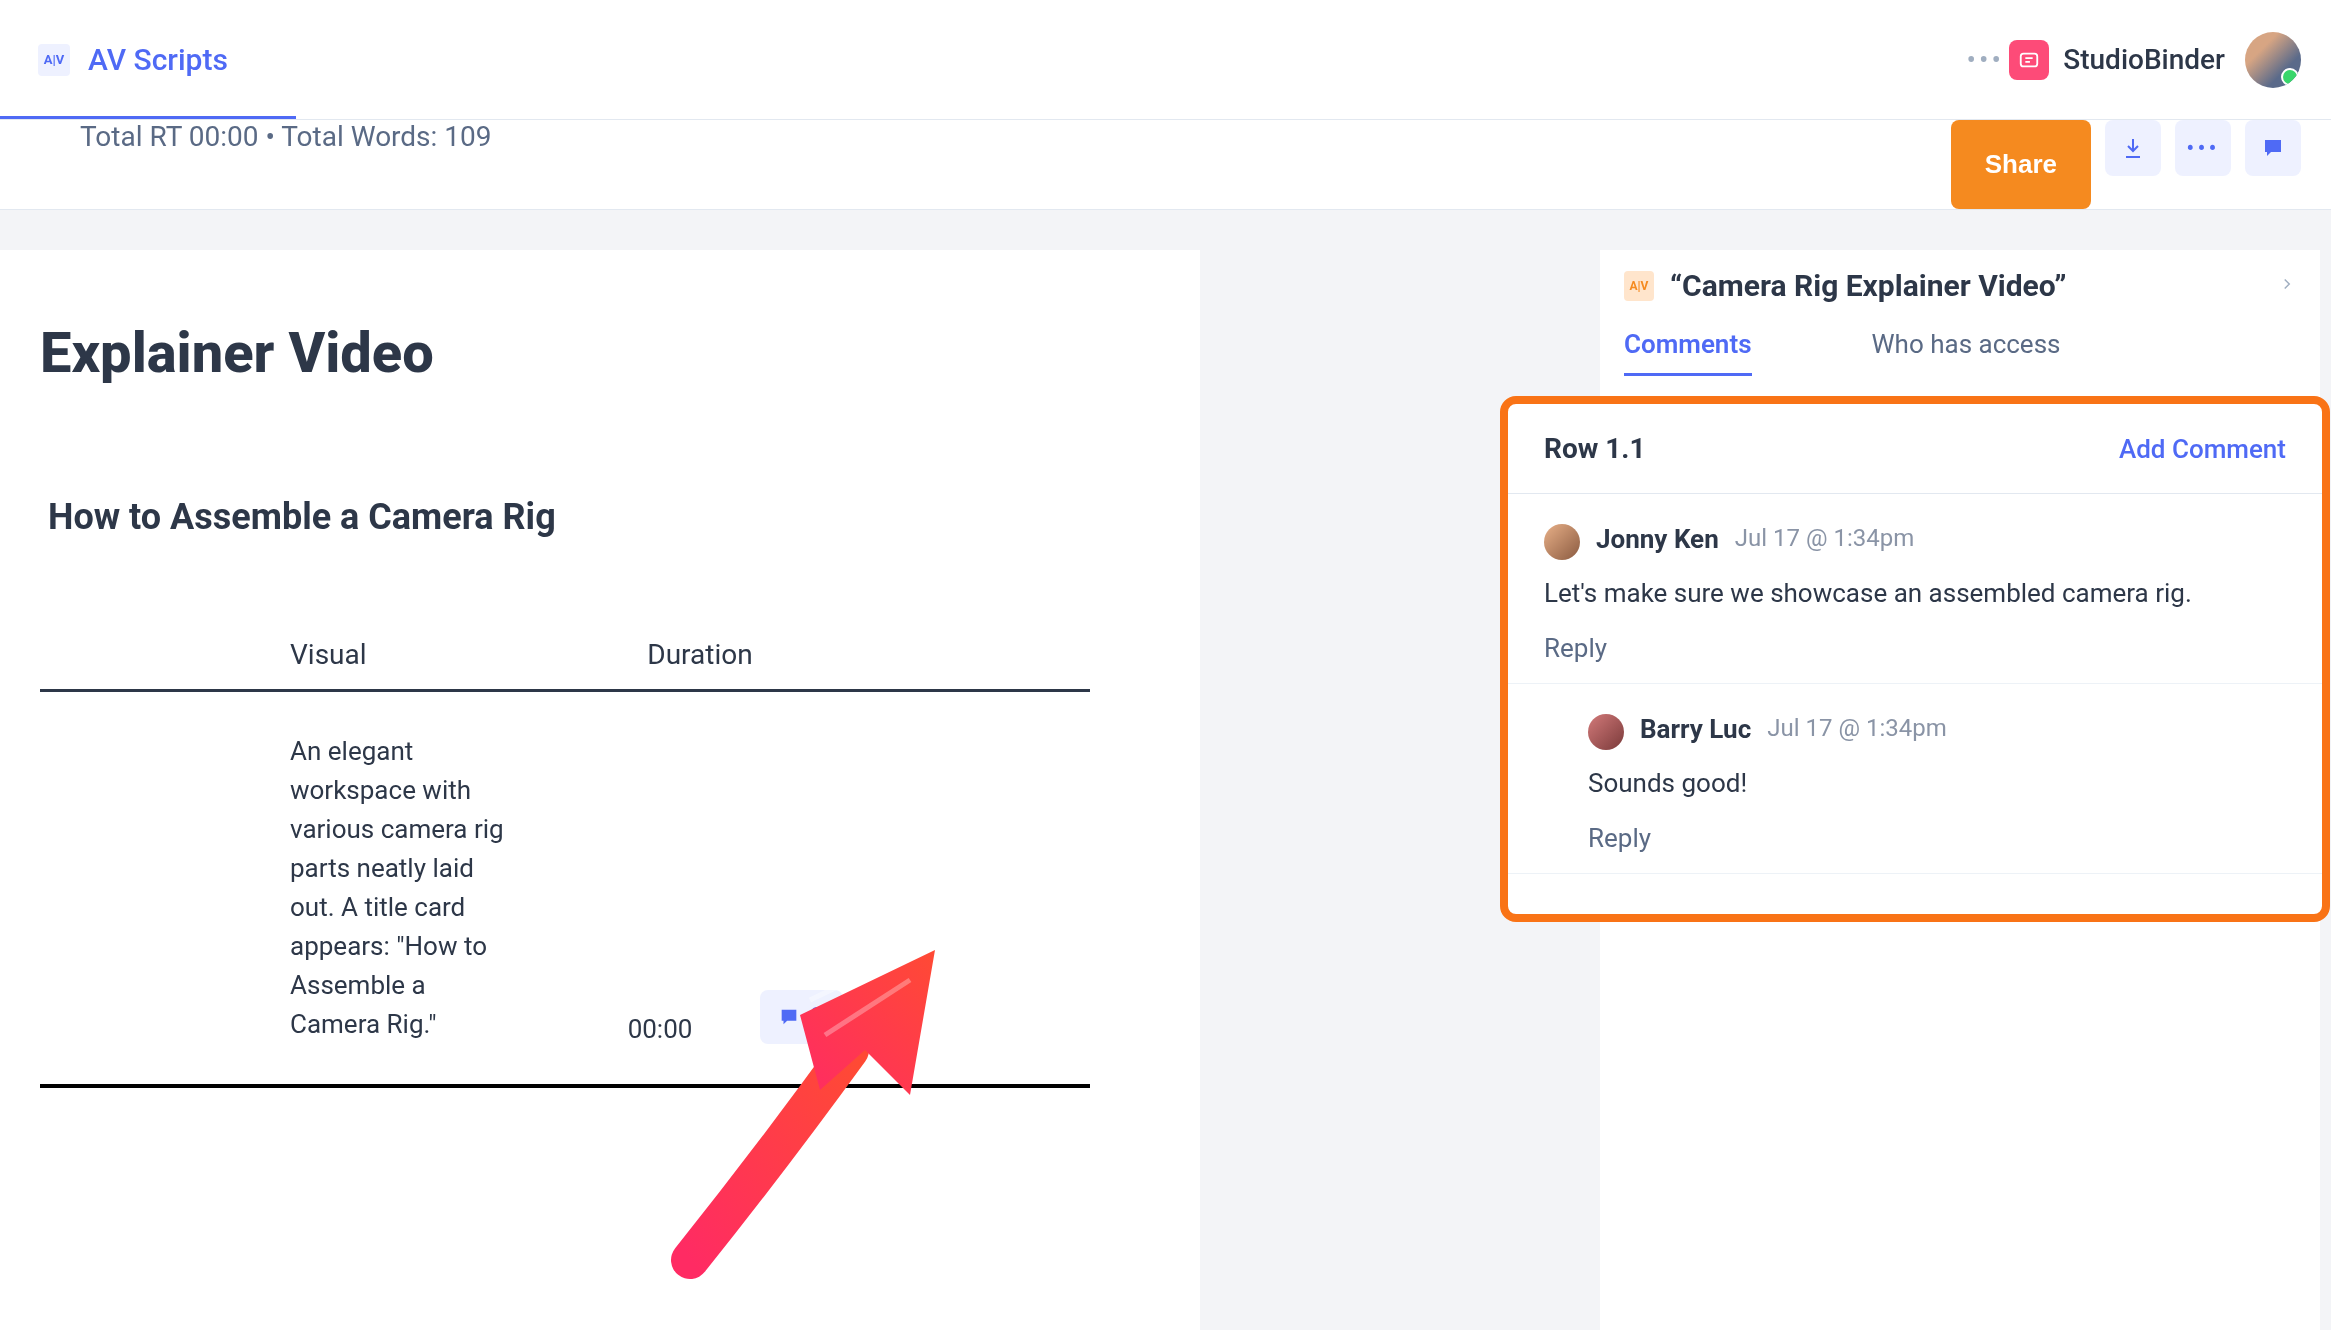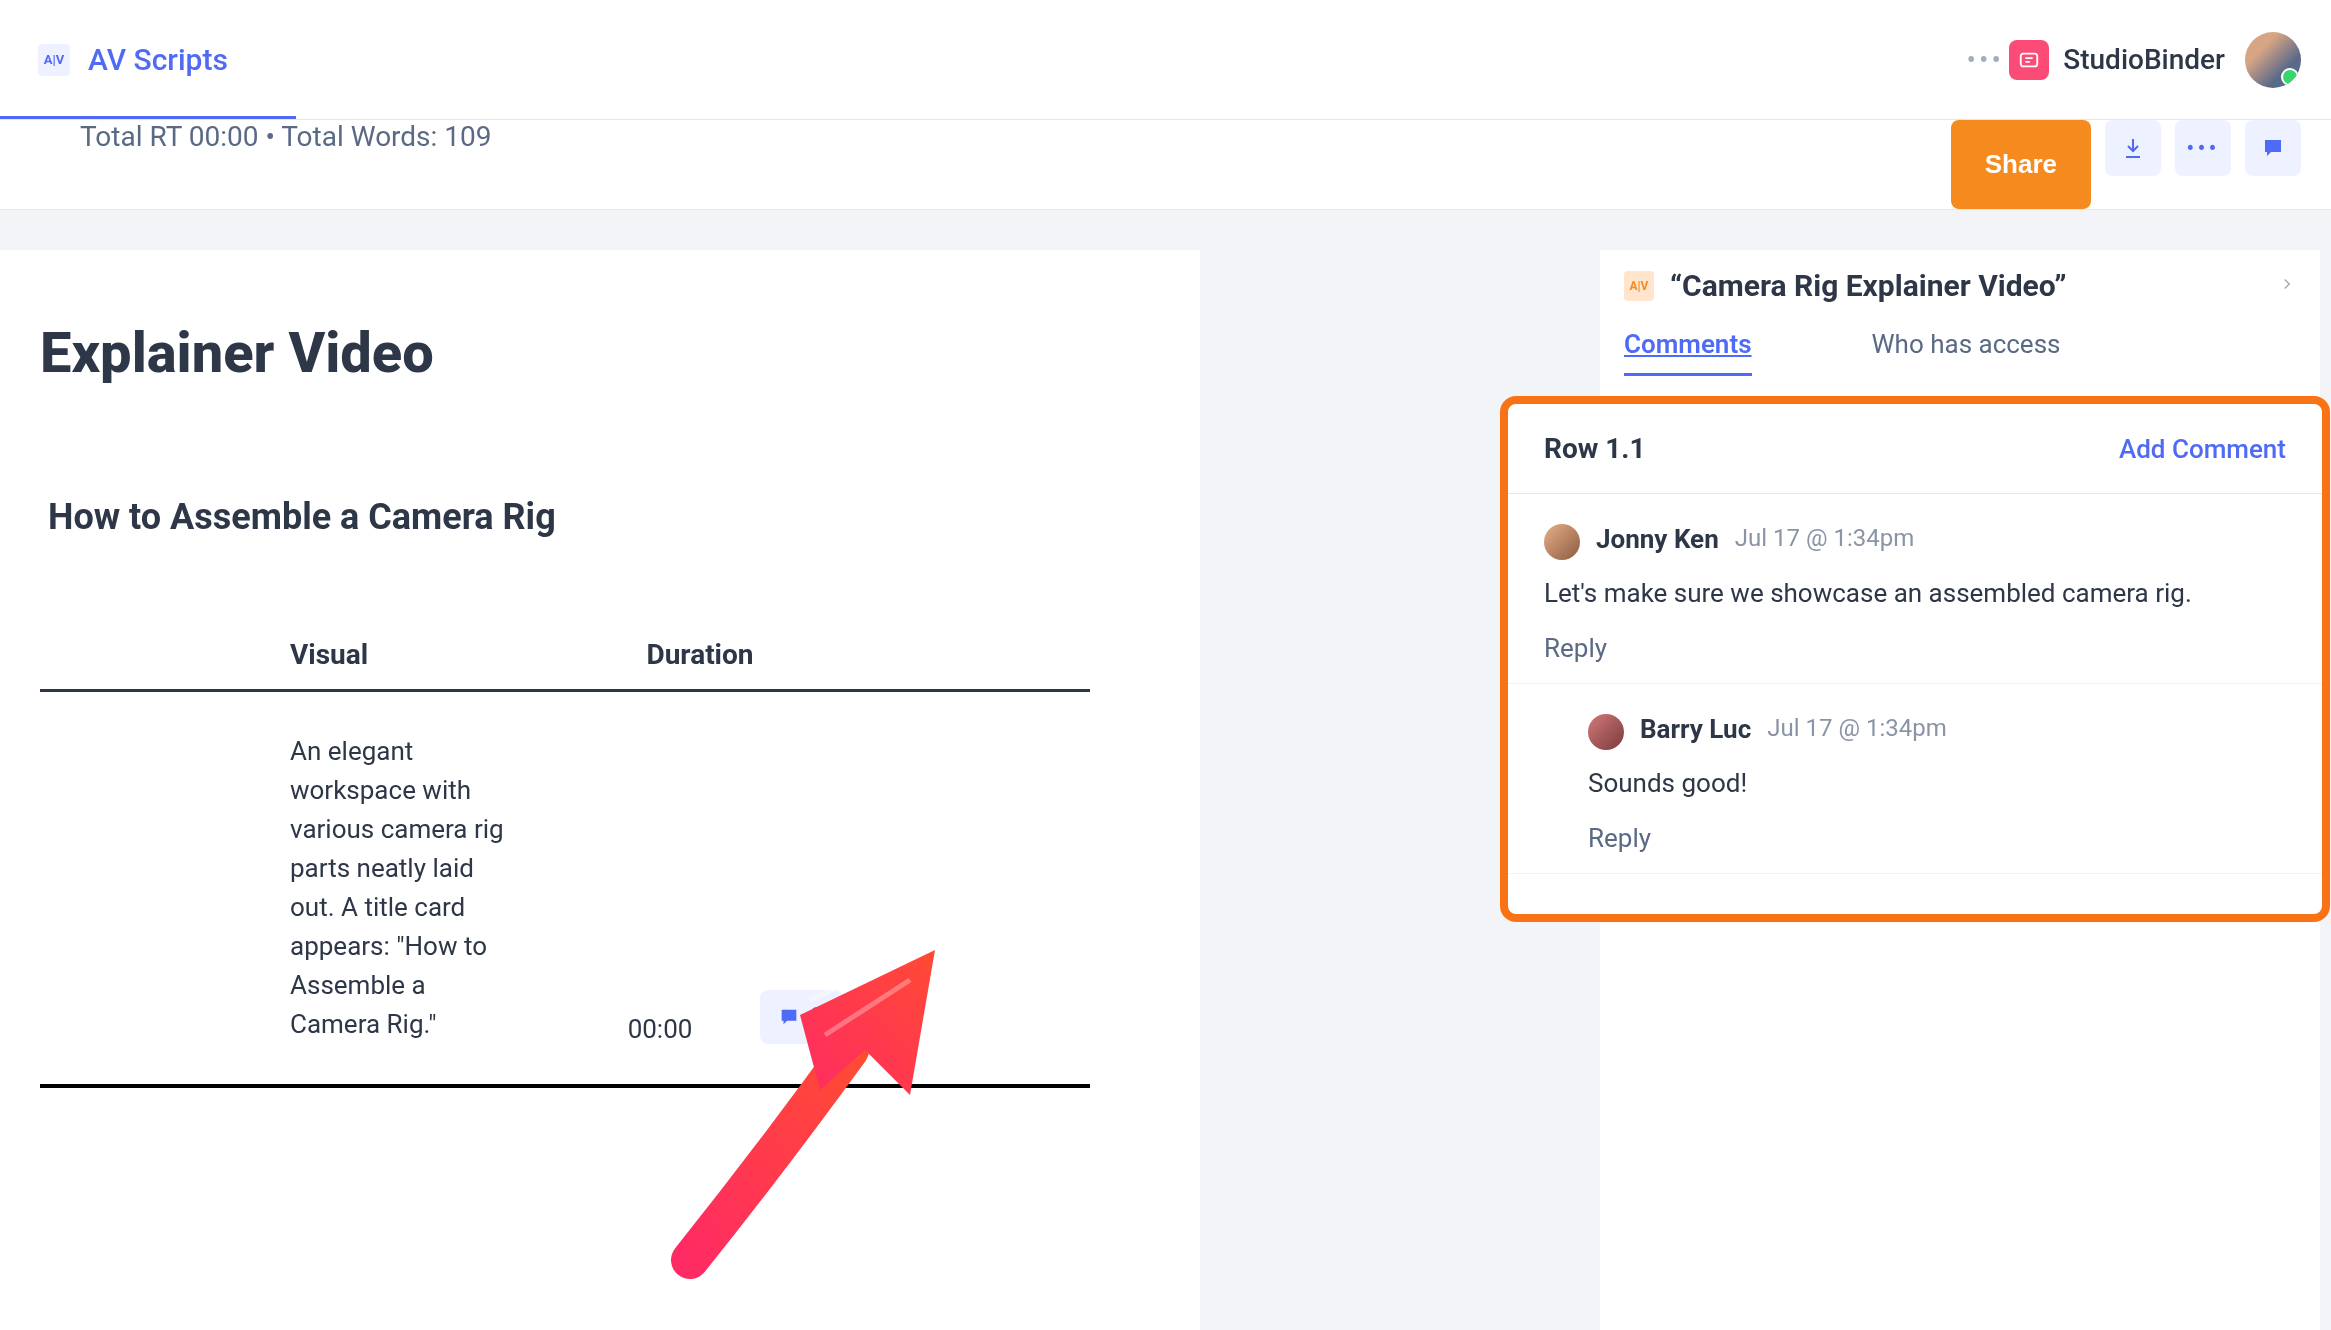"Comments" .side-tab.active { text-decoration: underline -> none }
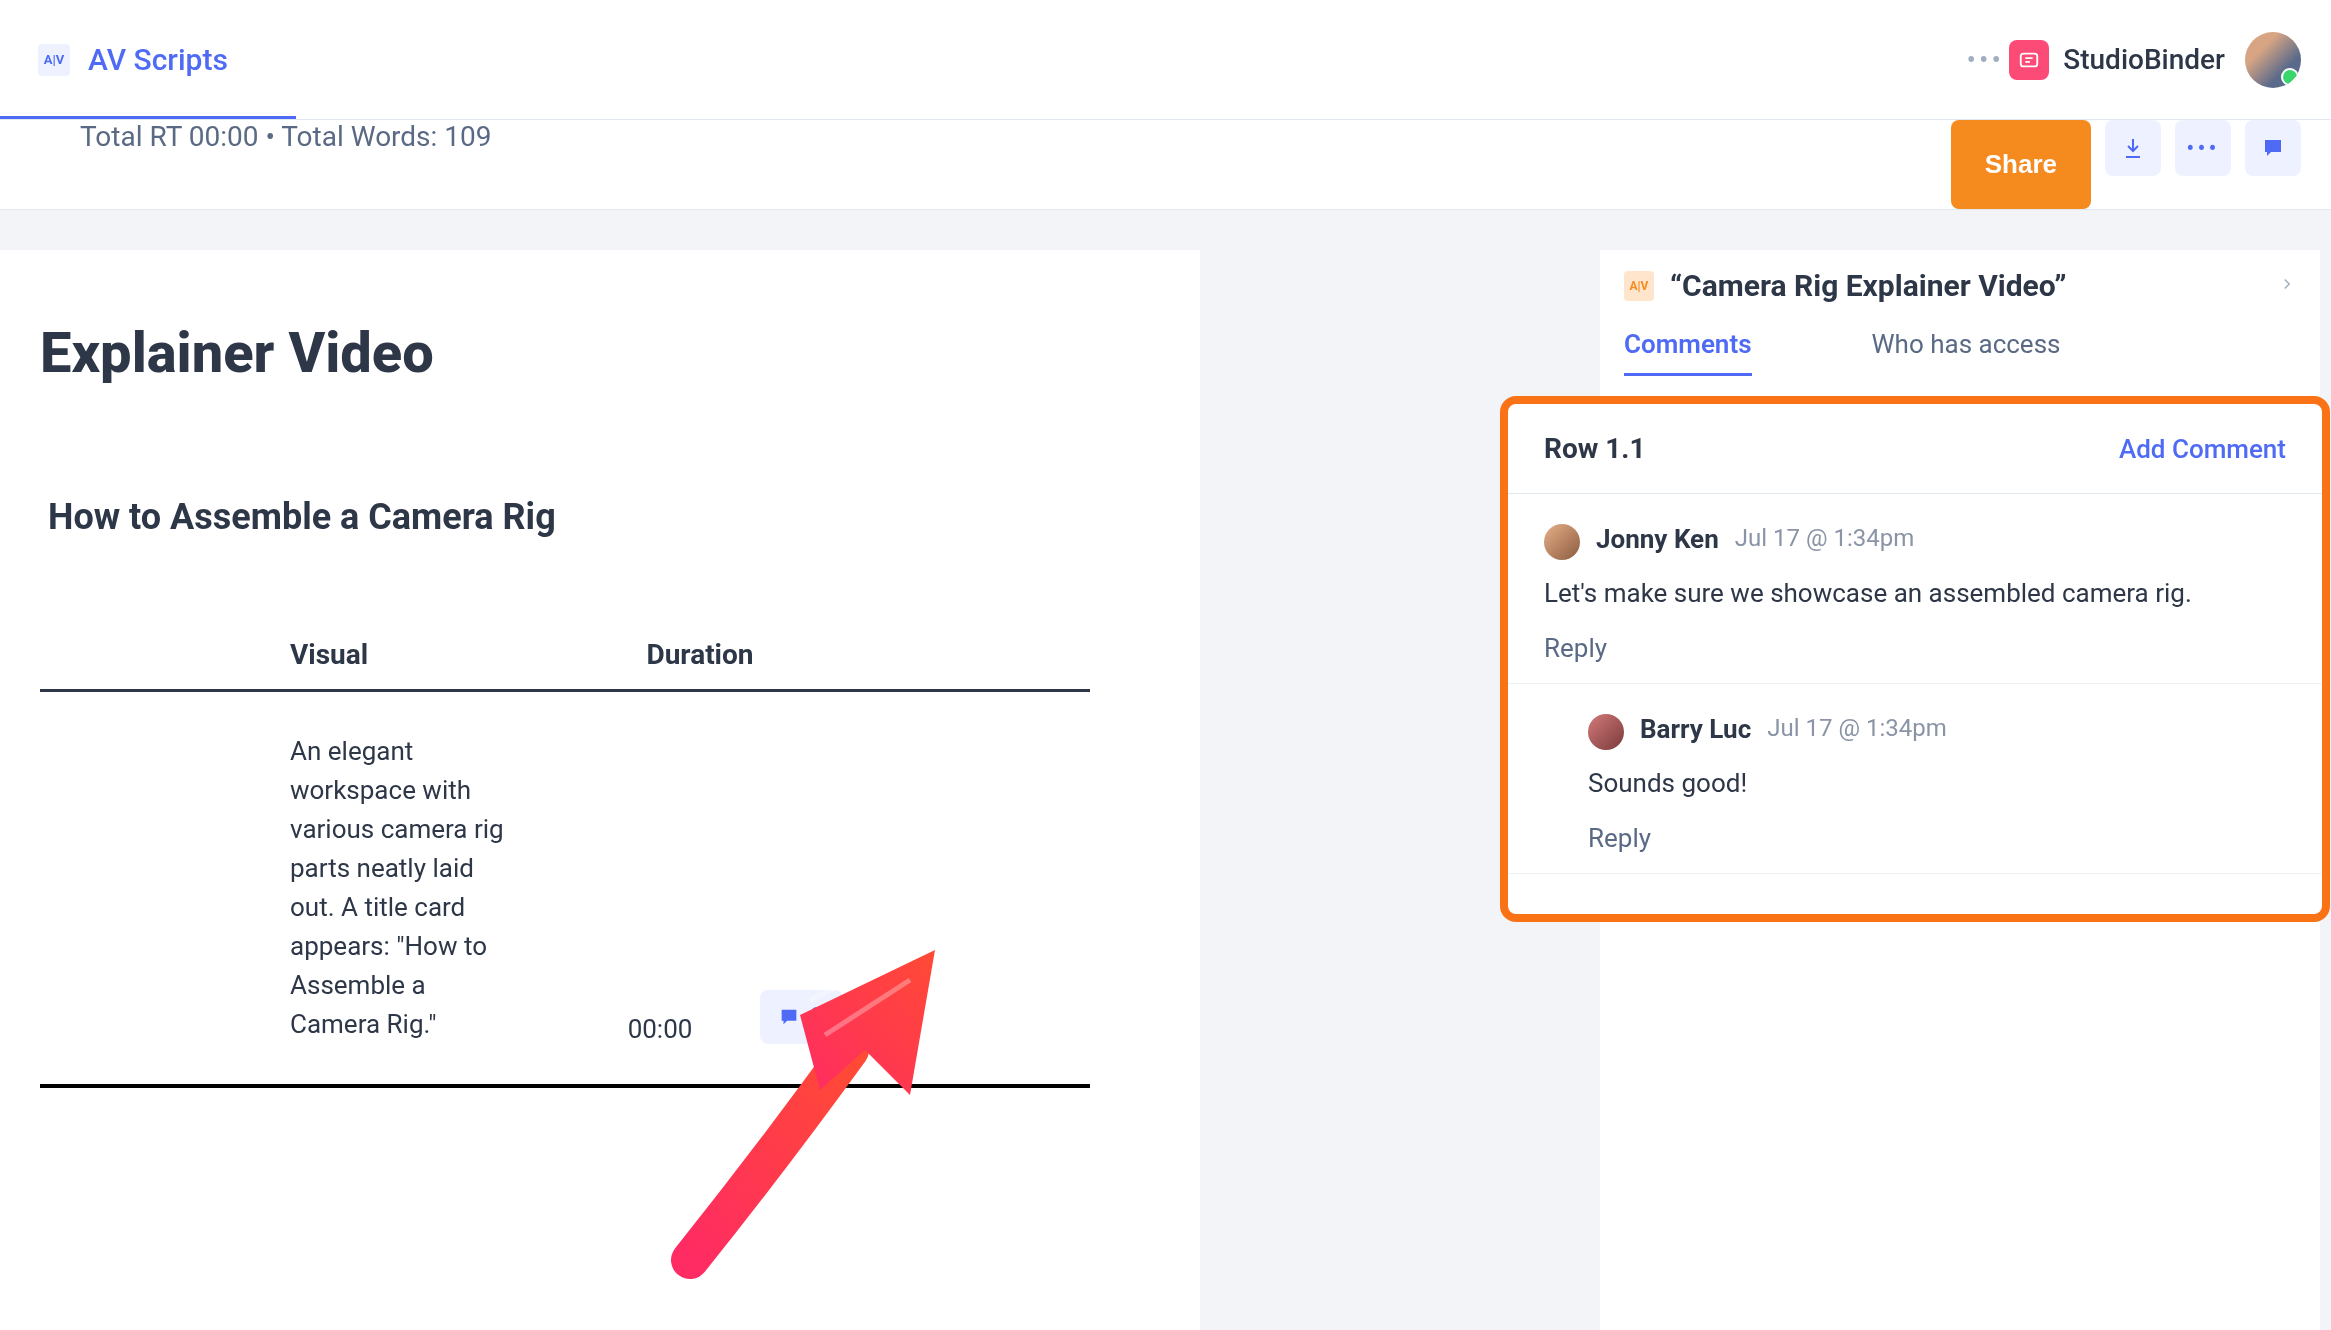"Visual" .th { font-weight: 700 -> 400 }
